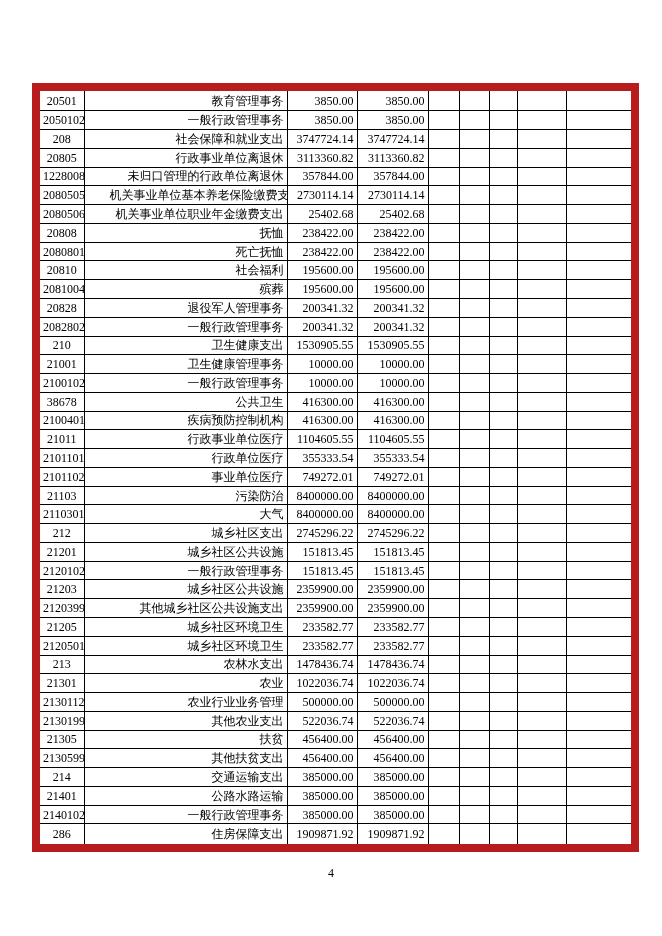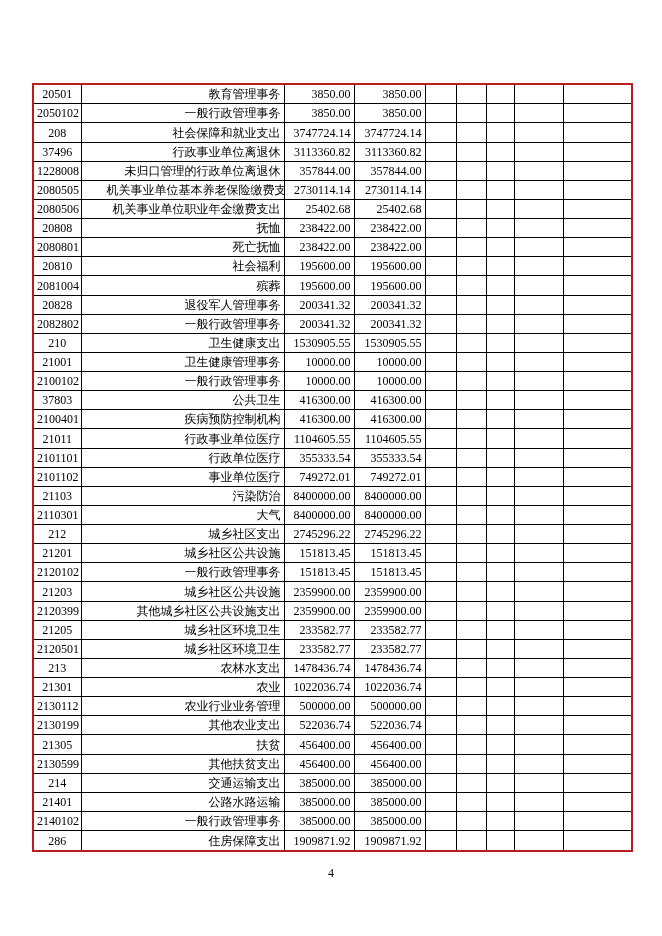"20501" table.budget { border: 2px solid #b91c1c -> 8px solid #b91c1c }
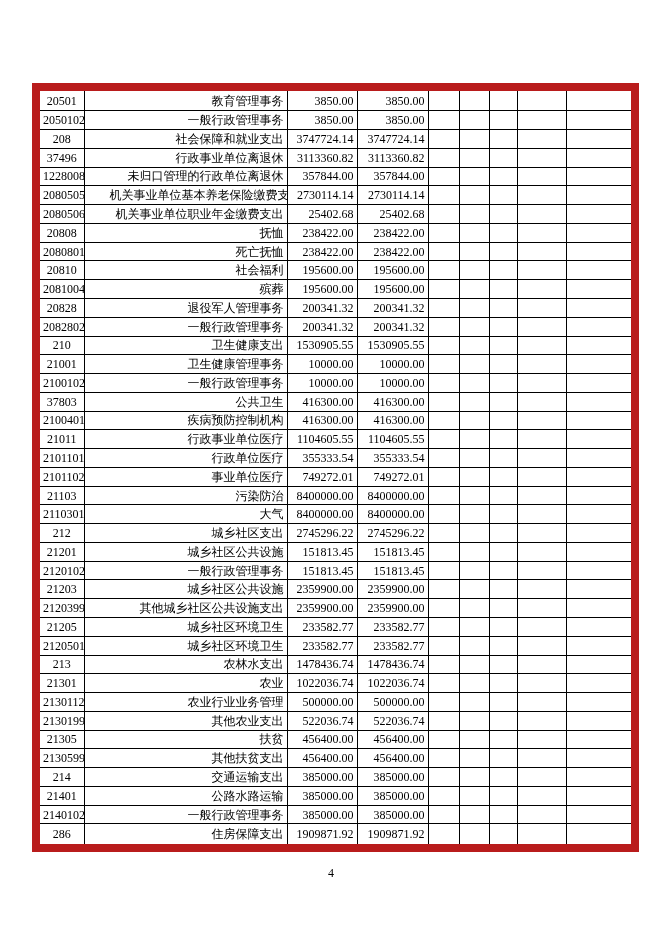"37496" td.code { text: 37496 -> 20805 }
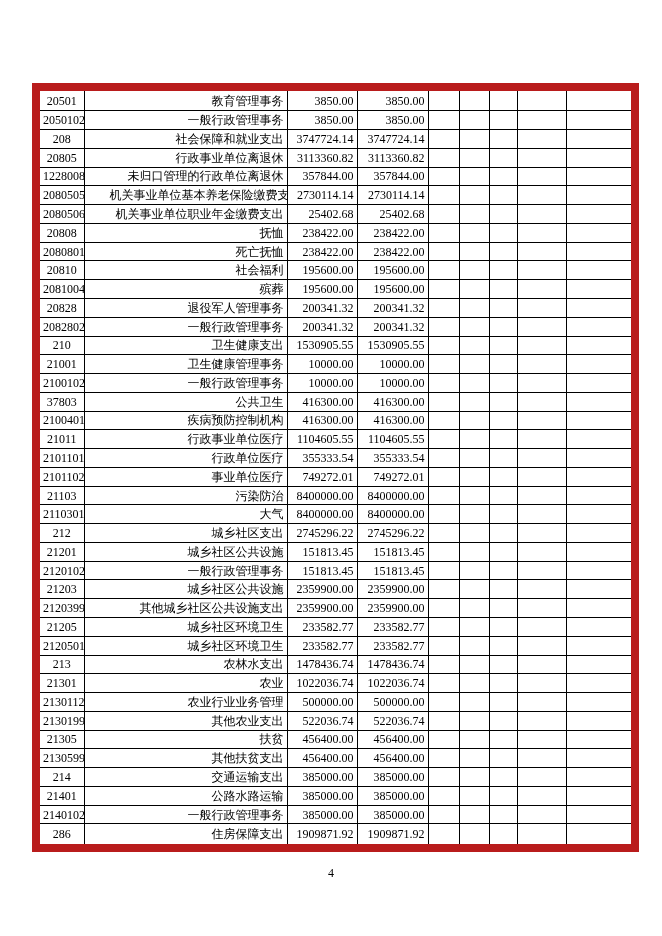"37803" td.code { text: 37803 -> 38678 }
